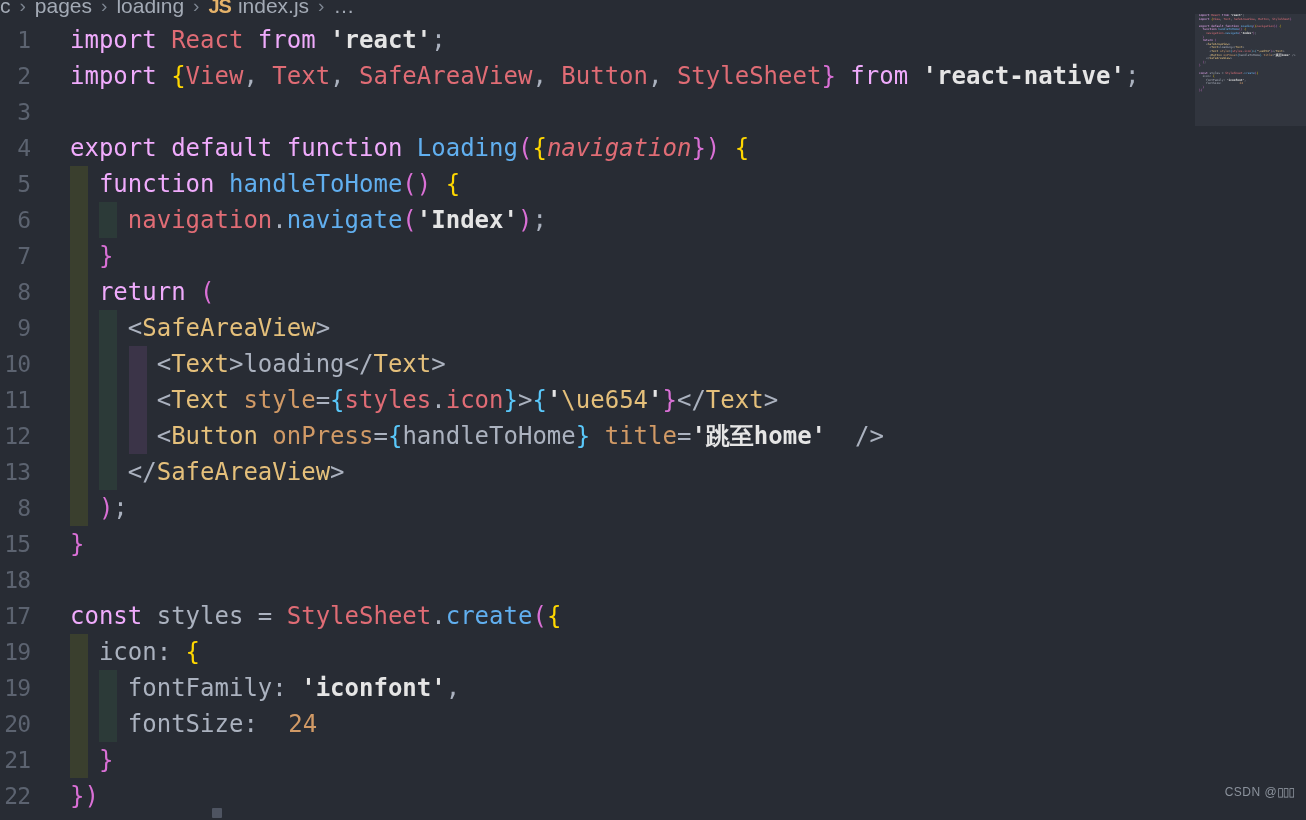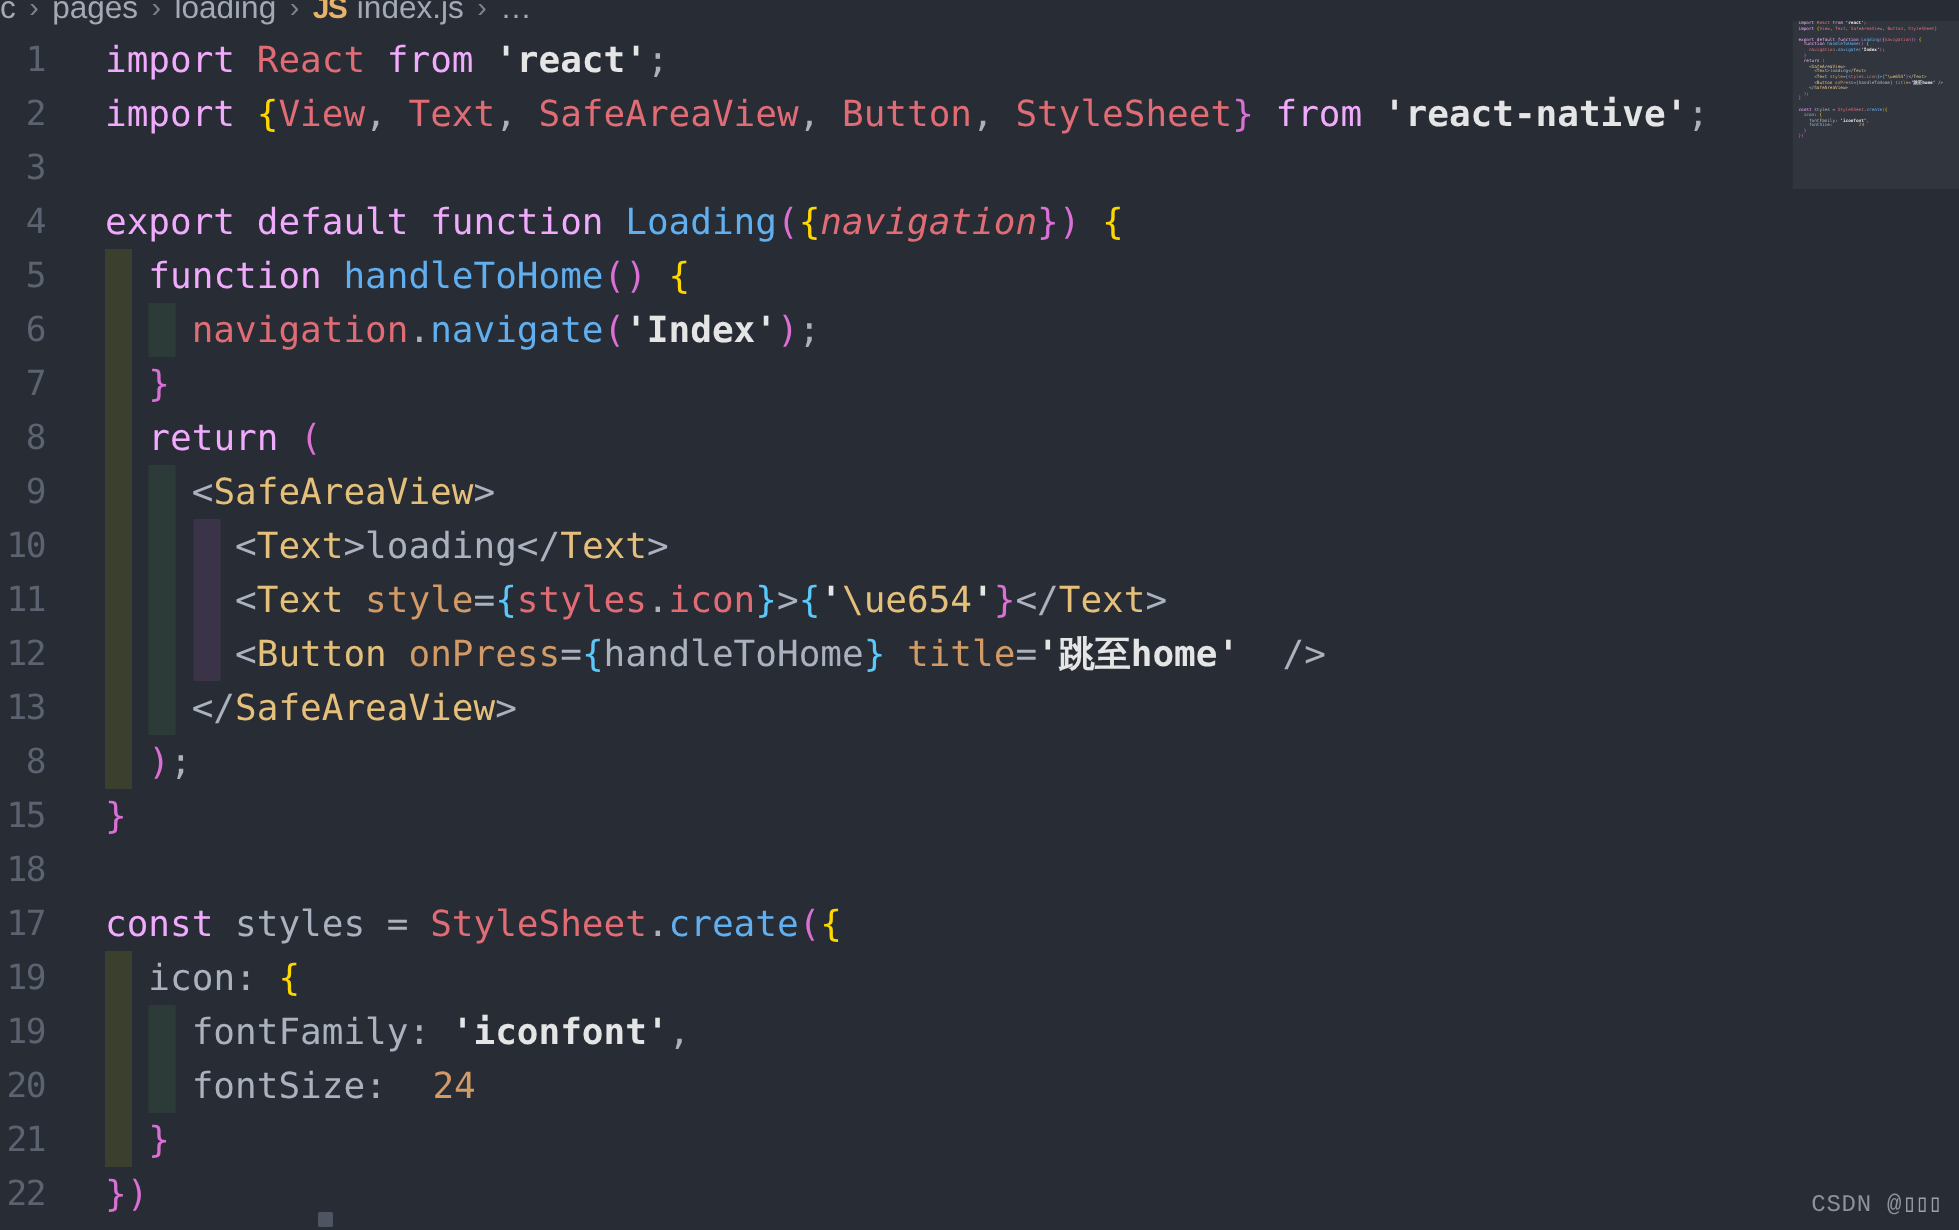"CSDN @▯▯▯" #watermark { bottom: 8px -> 21px; font-family: Liberation Mono, monospace -> Liberation Sans, sans-serif; font-size: 16px -> 12px }
